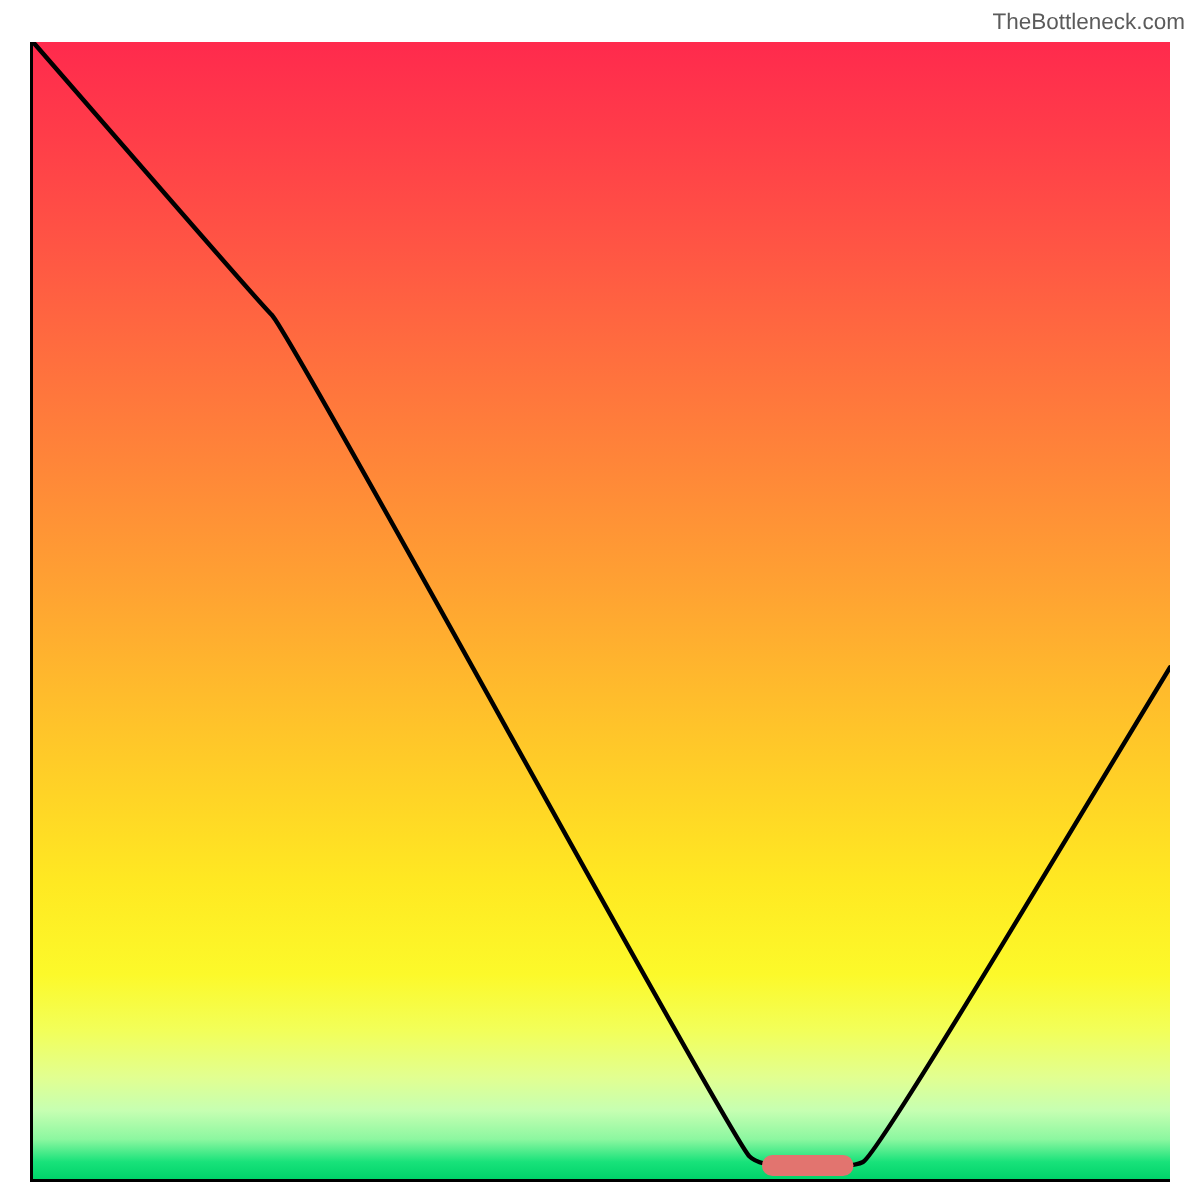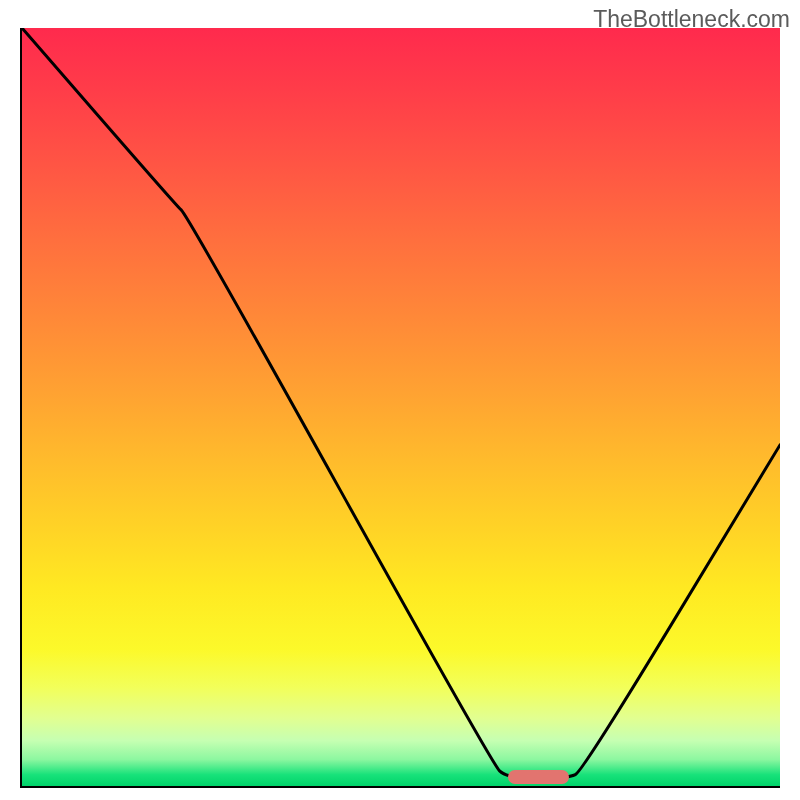"TheBottleneck.com" .watermark { font-size: 23px -> 15px }
